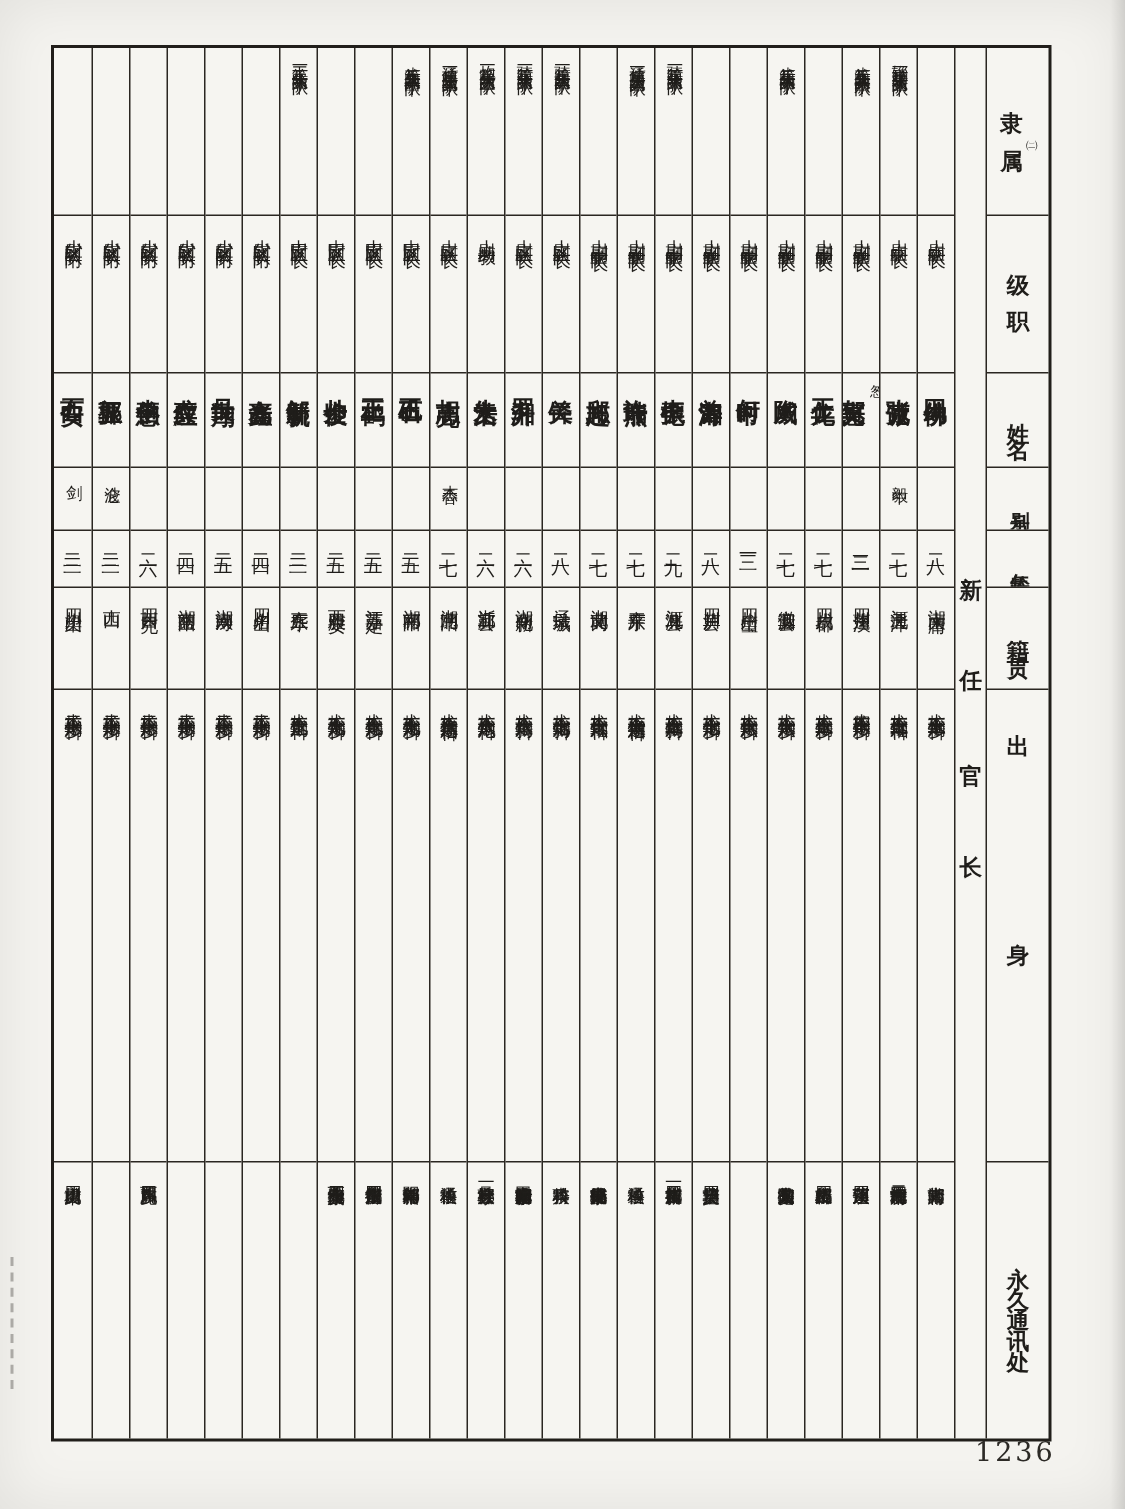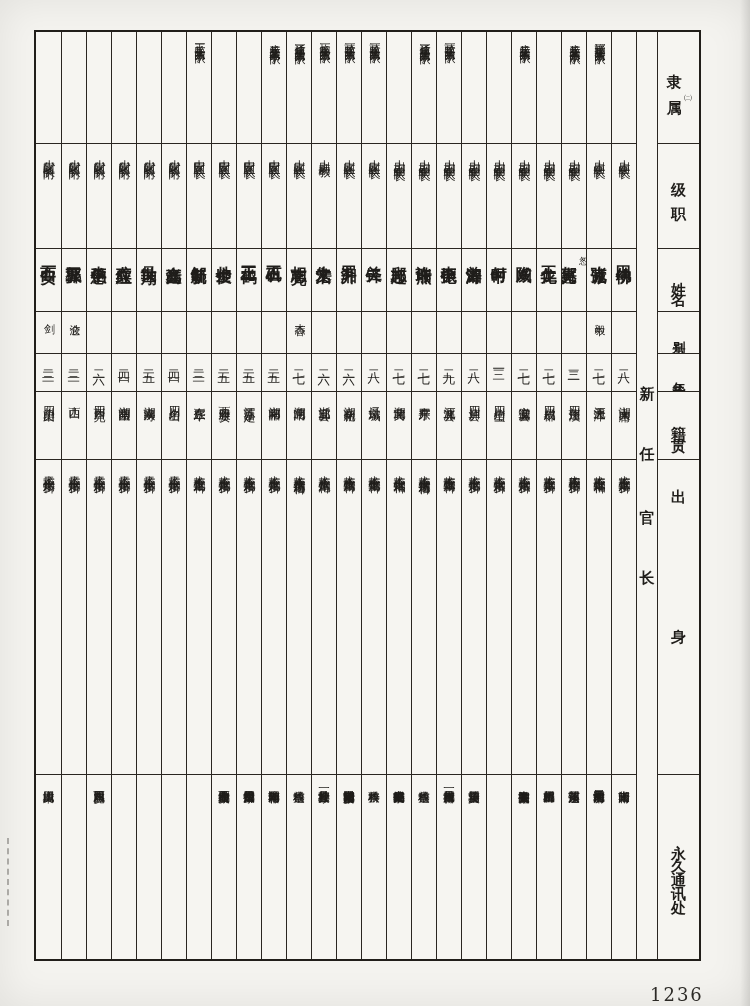"1236" .pageno { top: 984px -> 958px }
